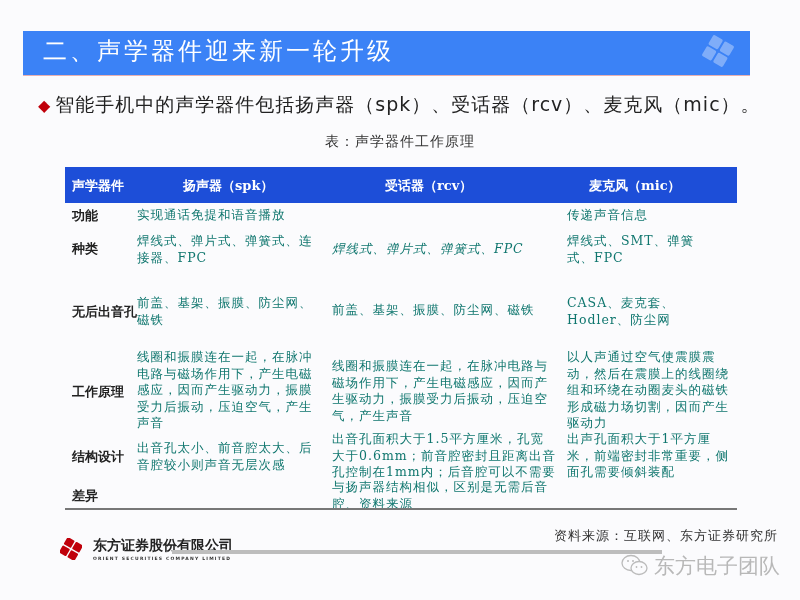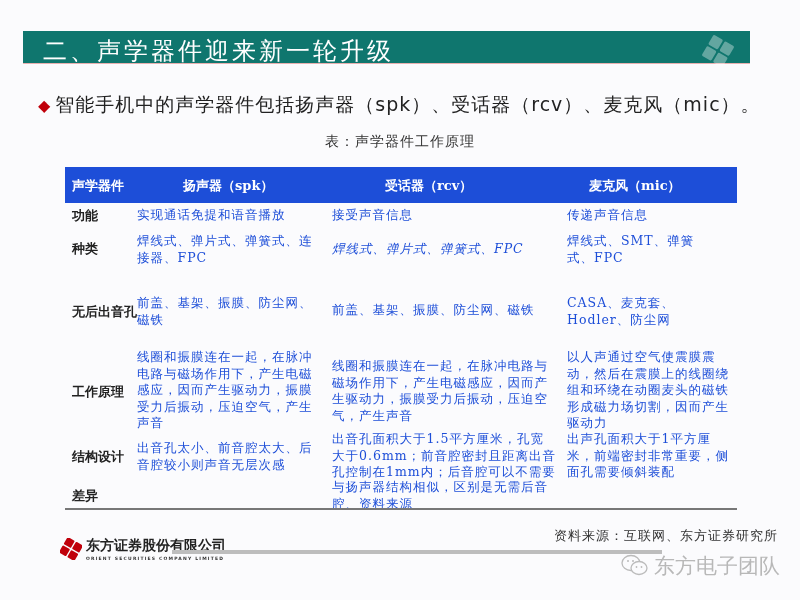"二、声学器件迎来新一轮升级" .title-bar { background: #0f766e -> #3b82f6; height: 32px -> 44px }
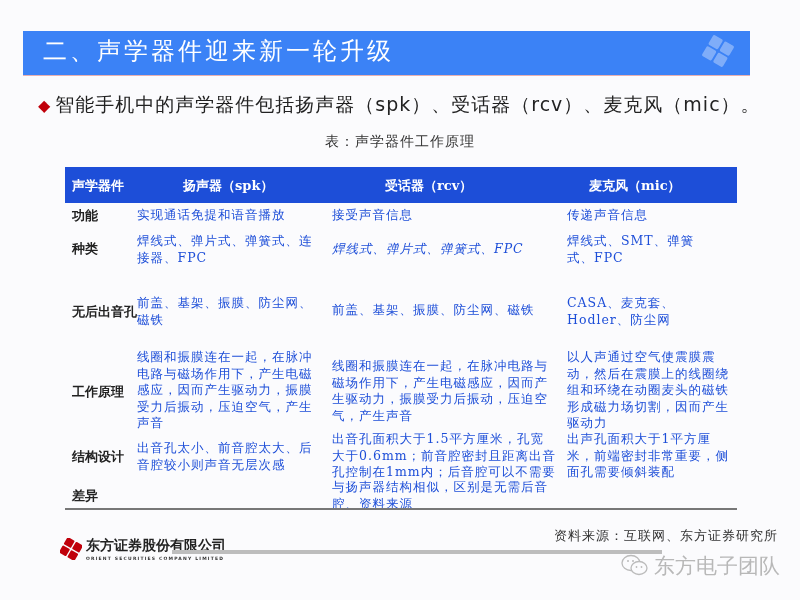"实现通话免提和语音播放" .cell { color: #1d4ed8 -> #0f766e }
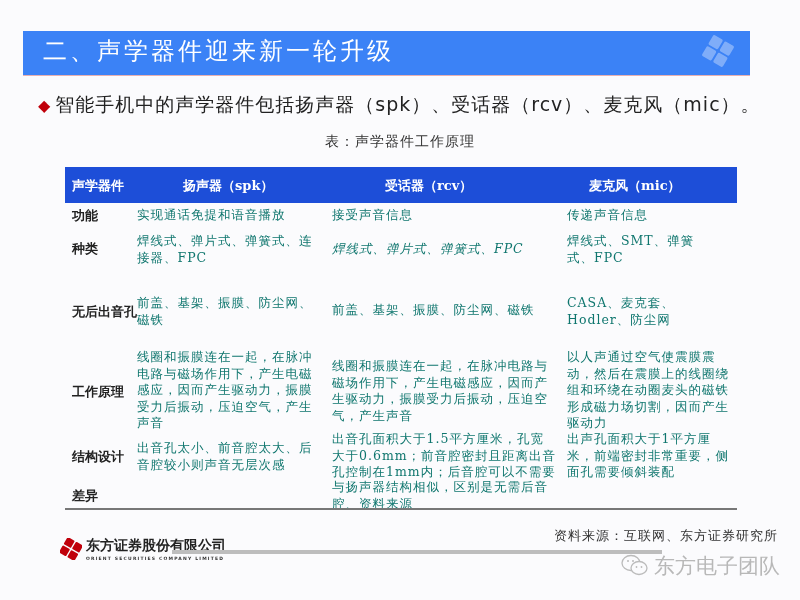"接受声音信息" div.cell { html: <div>接受声音信息</div> -> none }
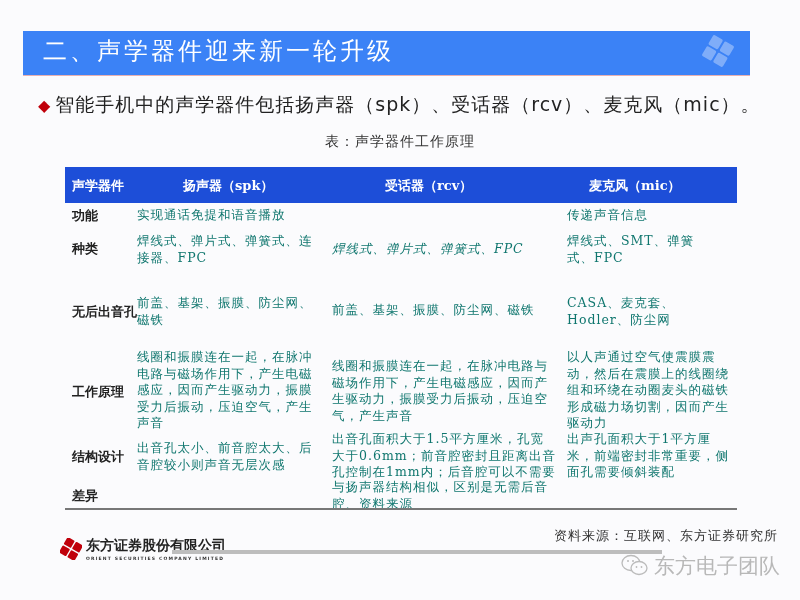"东方证券股份有限公司" .footer-logo-text { margin-left: 4px -> 11px }
